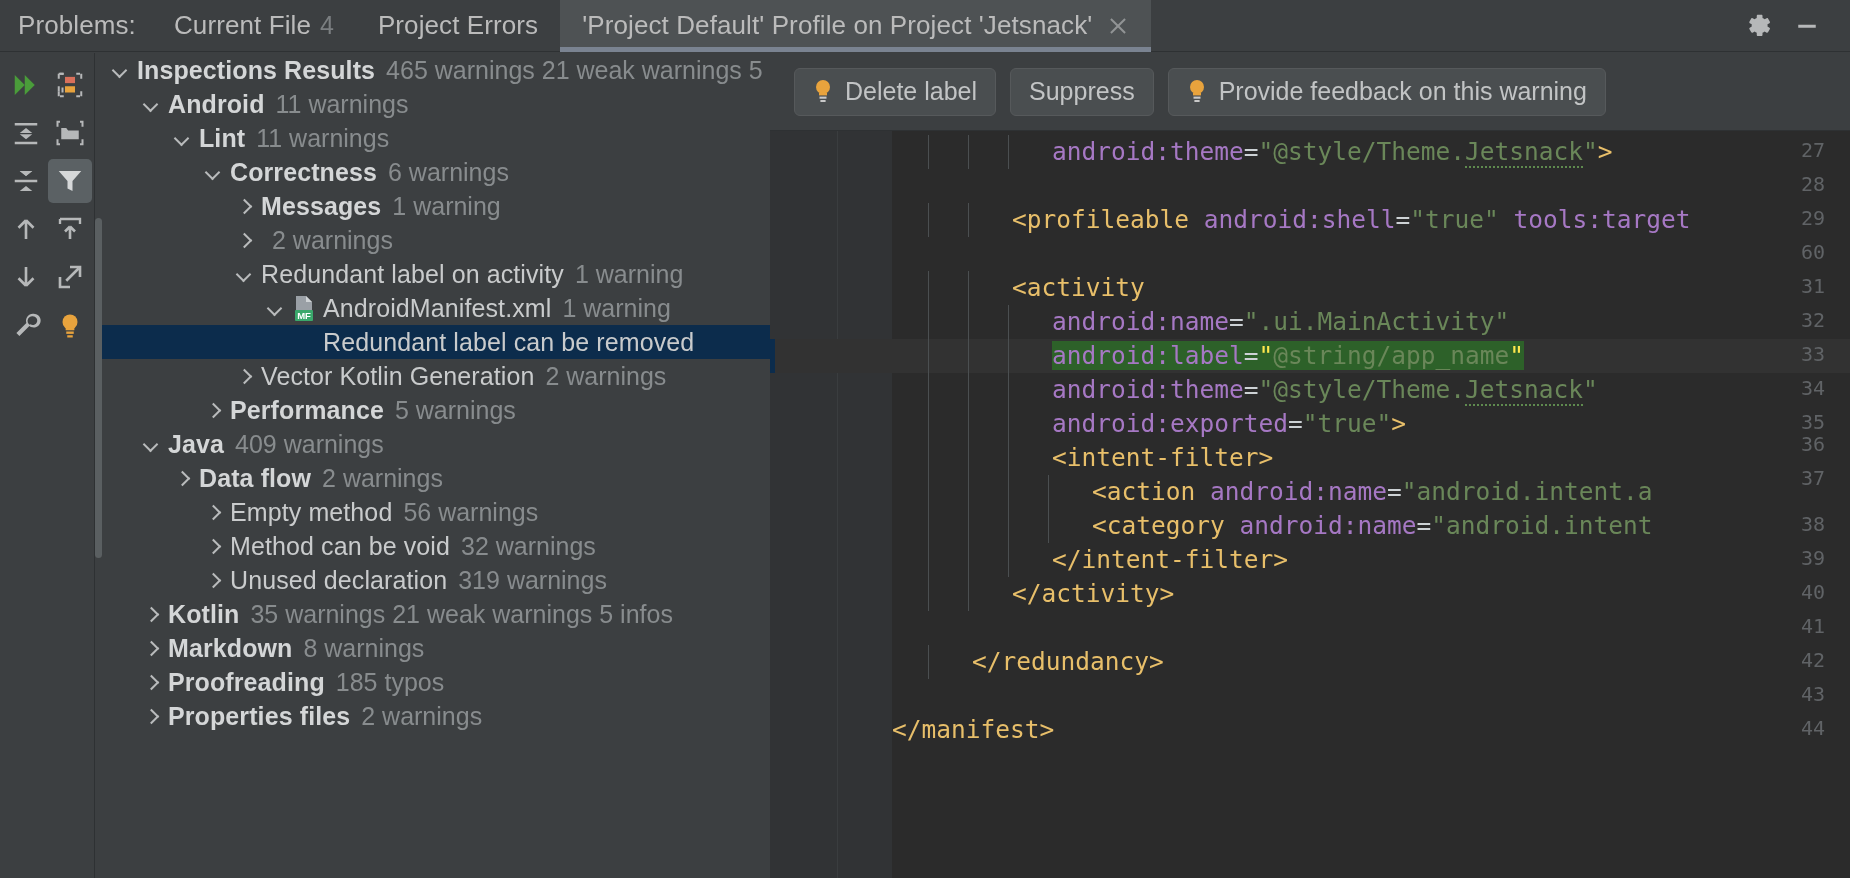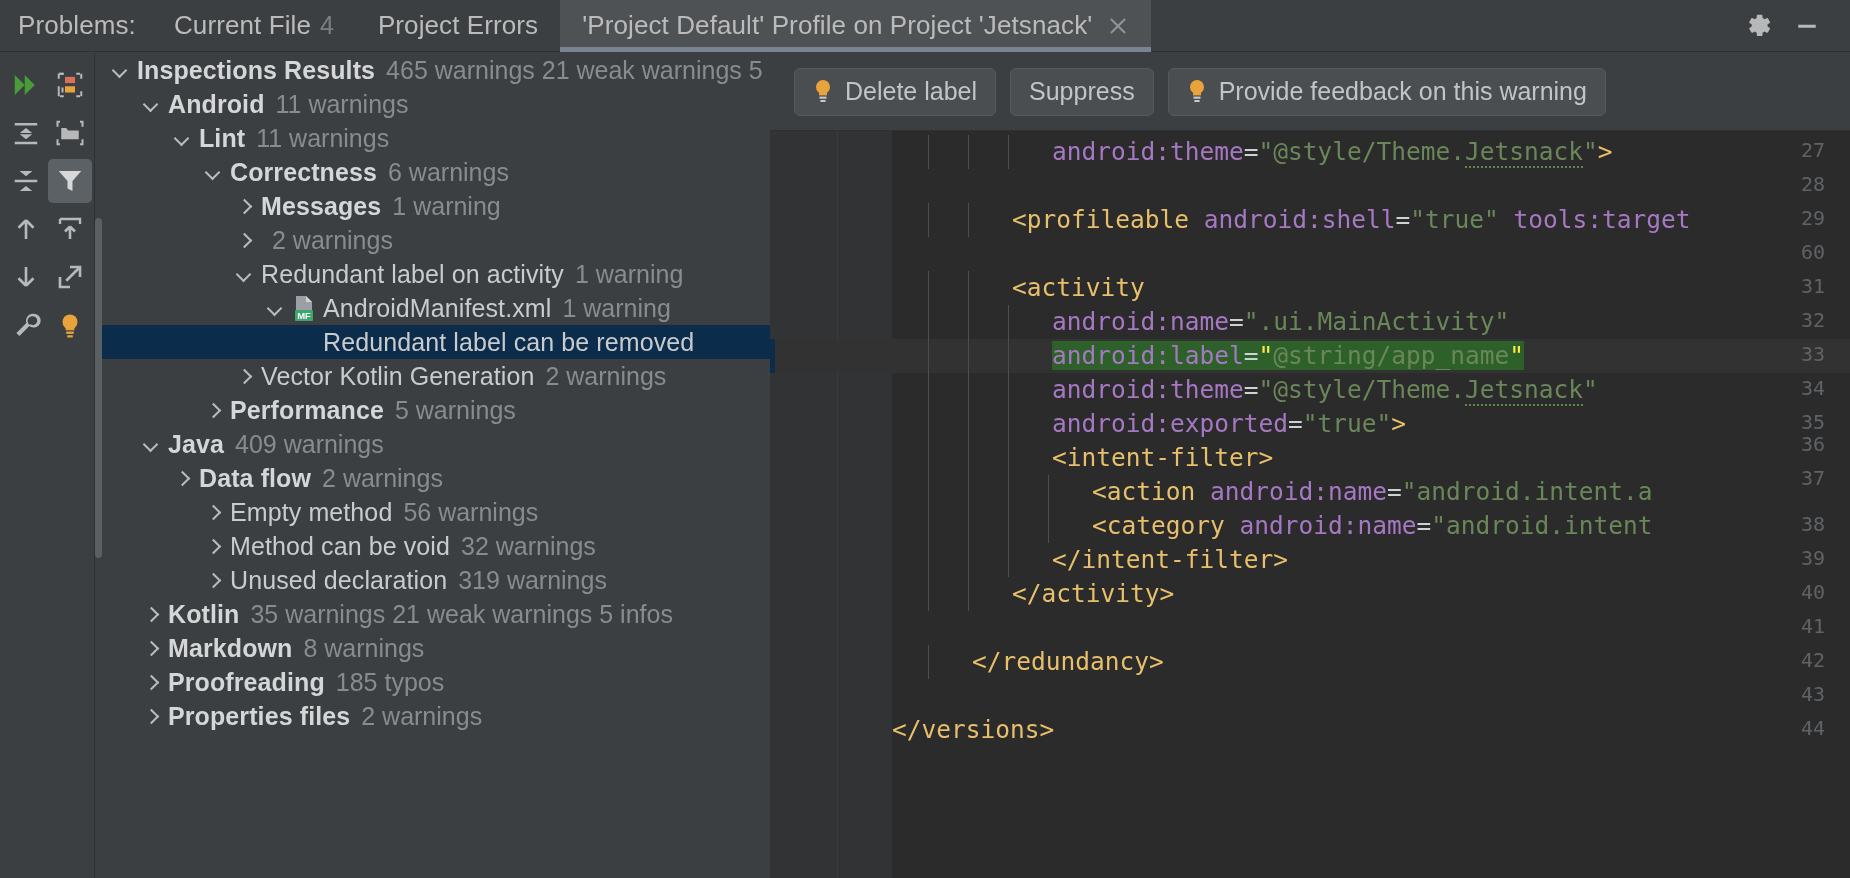"versions" span.tok-tag { text: versions -> manifest }
